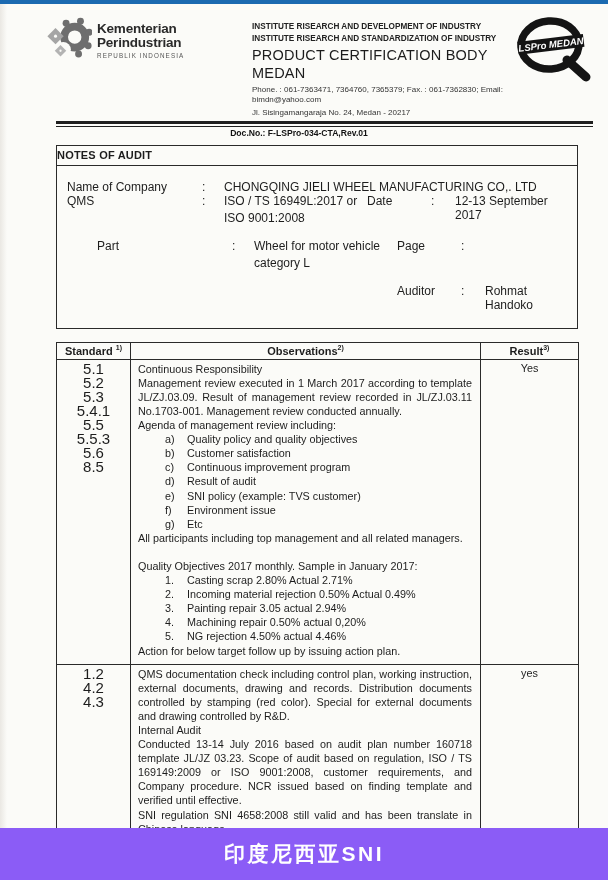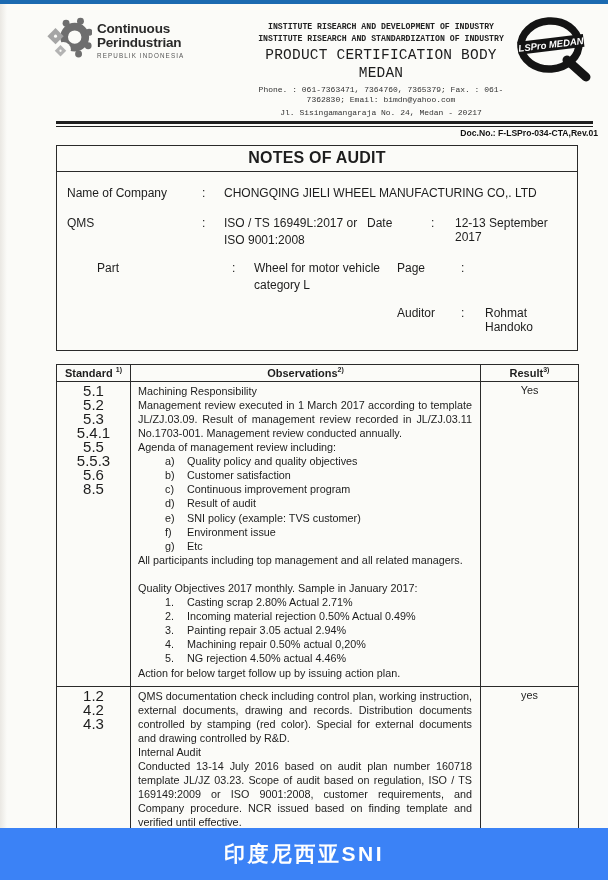"Continuous" div.ministry-name { text: Continuous -> Kementerian }
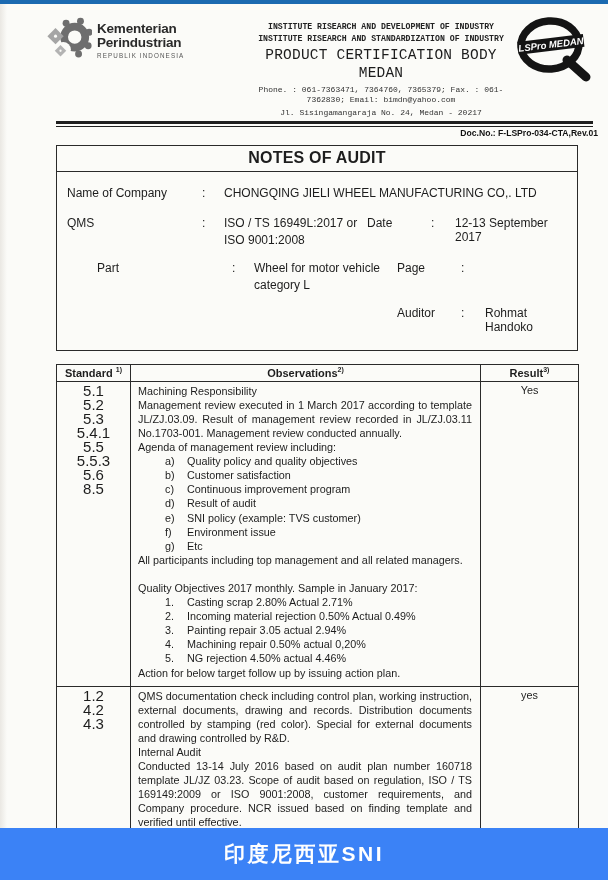"INSTITUTE RISEARCH AND DEVELOPMENT OF" .hdr-center { font-family: Liberation Mono, monospace -> none; text-align: center -> none }
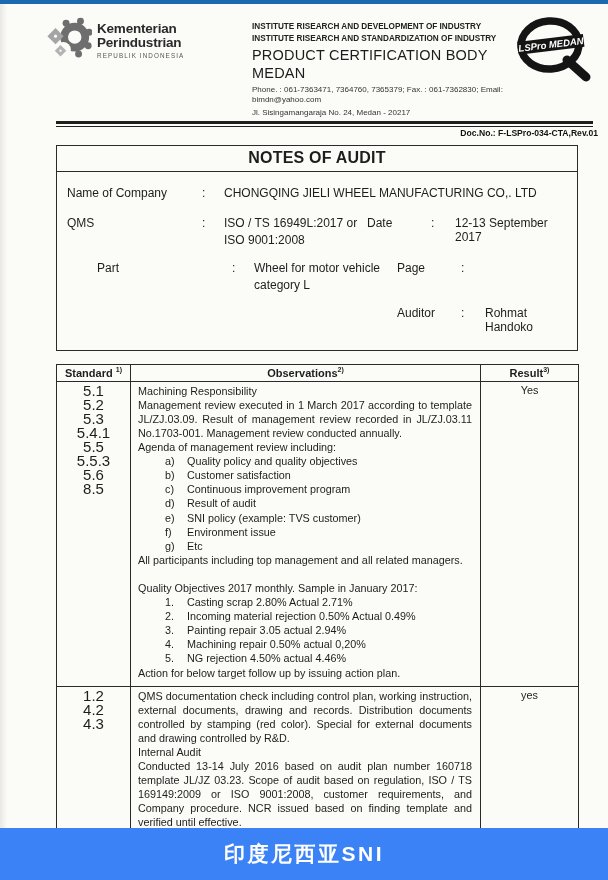"Doc.No.: F-LSPro-034-CTA,Rev.01" .doc-no { text-align: right -> center }
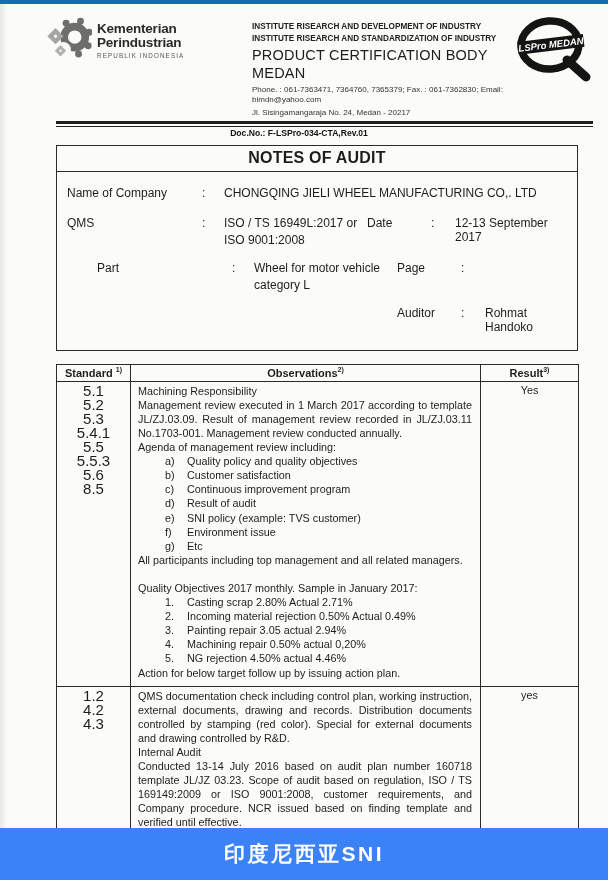"NOTES OF AUDIT" .notes-title { font-size: 16px -> 11px; text-align: center -> none }
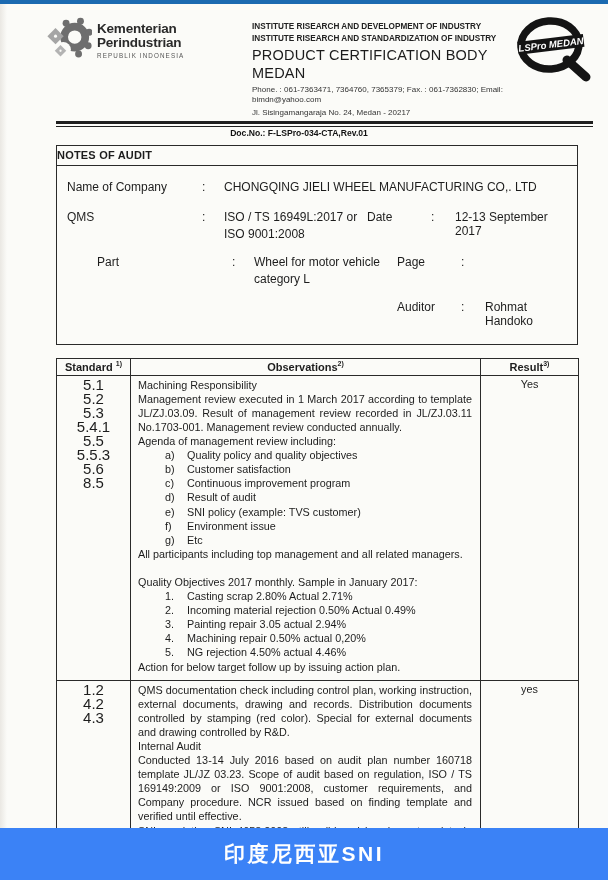"QMS" .mt16 { margin-top: 16px -> none }
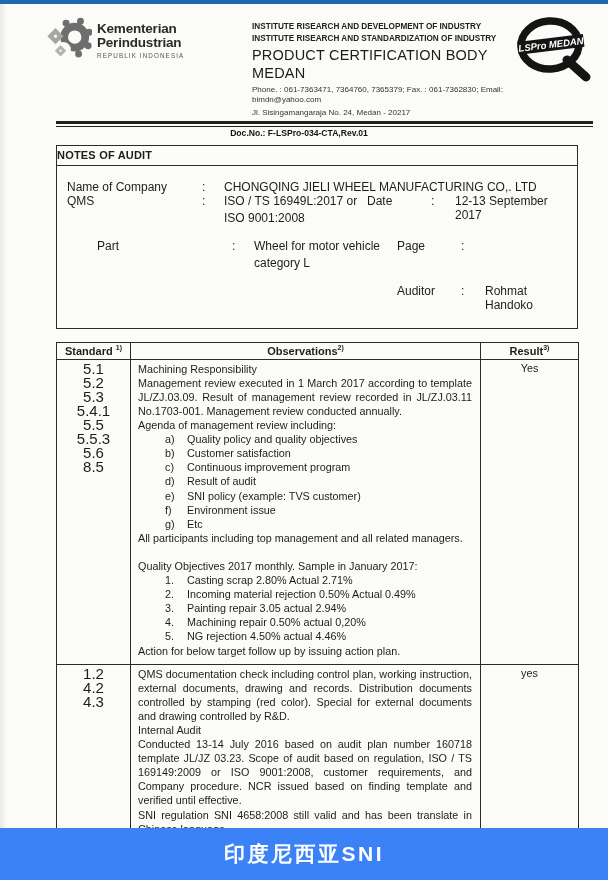"Machining Responsibility" div.obs-p { text: Machining -> Continuous }
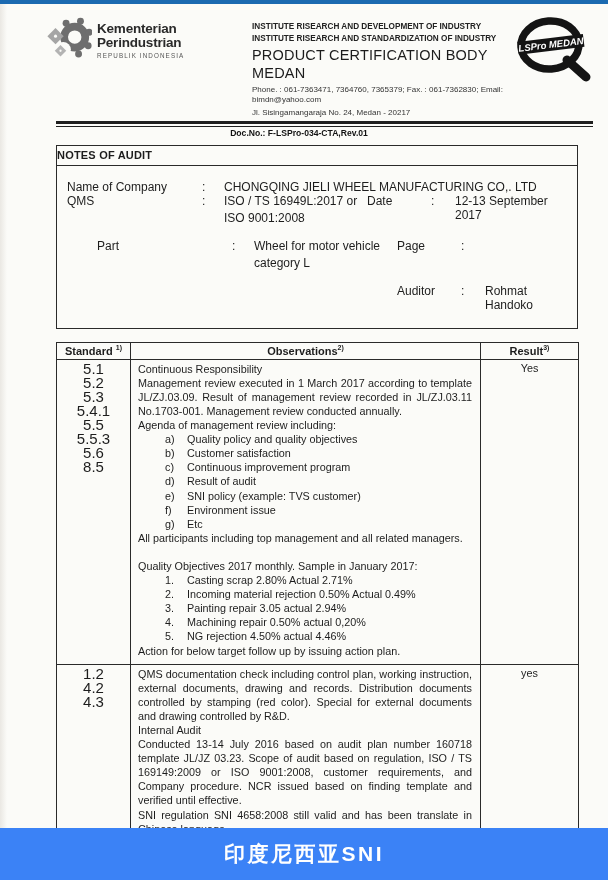"印度尼西亚SNI" .banner { background: #3b82f6 -> #8b5cf6 }
